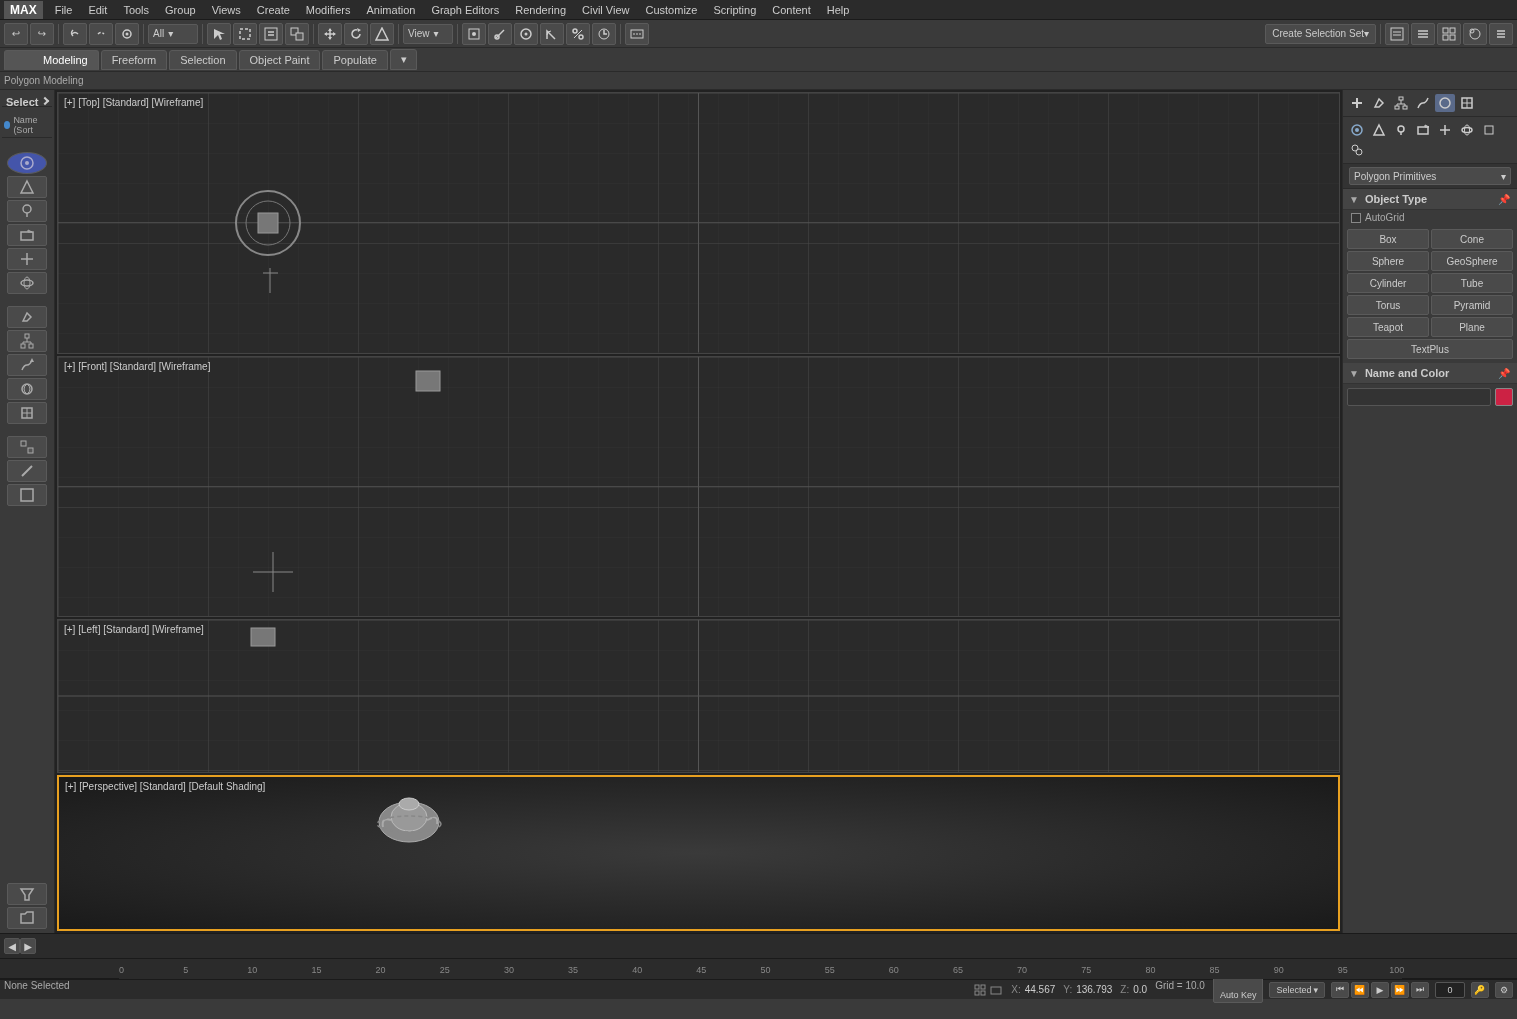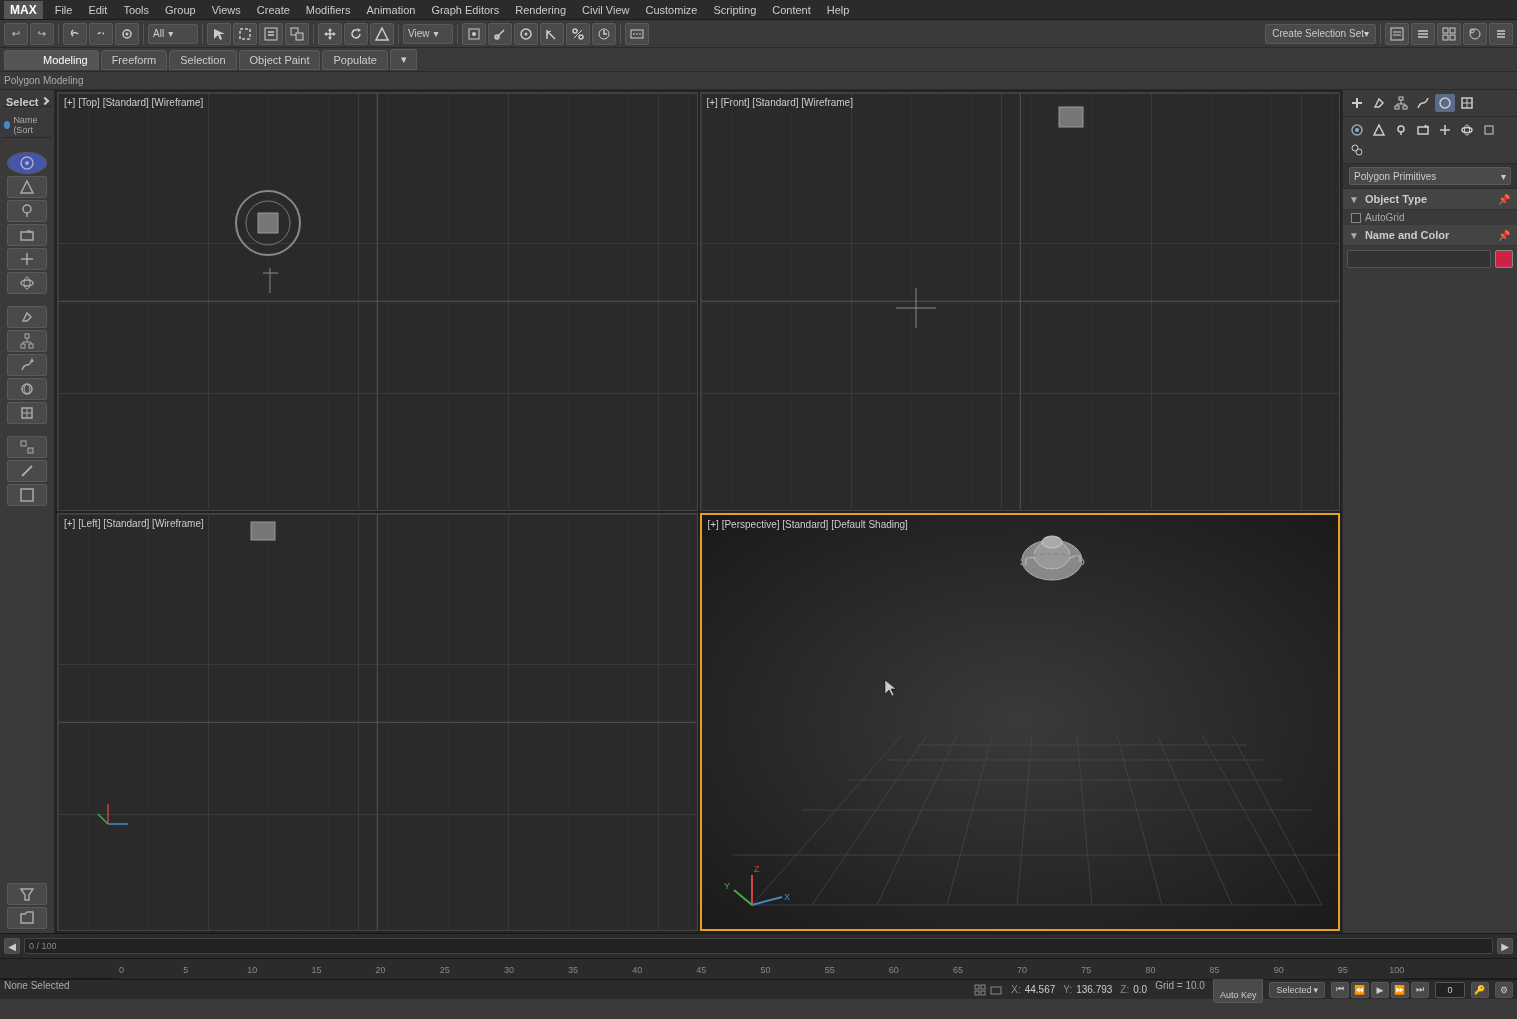"[+] [Top] [Standard] [Wireframe]" #viewports { grid-template-columns: 1fr 1fr -> 1fr }
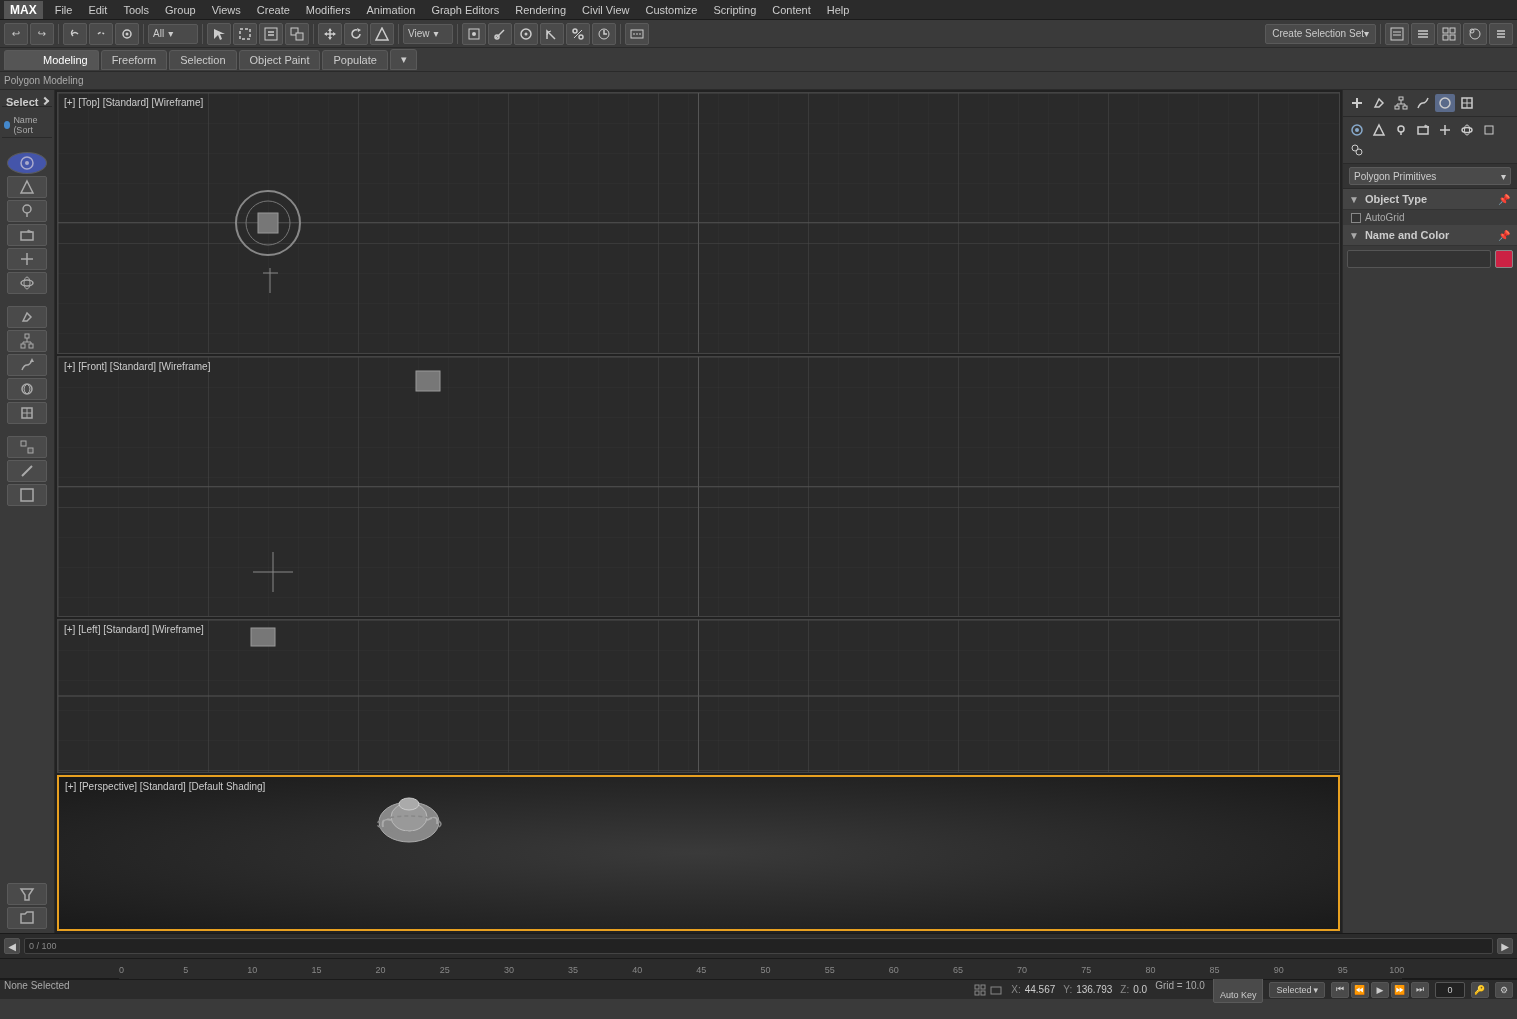"Box" div.object-type-grid { html: none -> <div> <div>Box</div> <div>Cone</div> <div>Sphere</div> <div>GeoSphere</div> <div>Cylinder</div> <div>Tube</div> <div>Torus</div> <div>Pyramid</div> <div>Teapot</div> <div>Plane</div> <div>TextPlus</div> </div> }
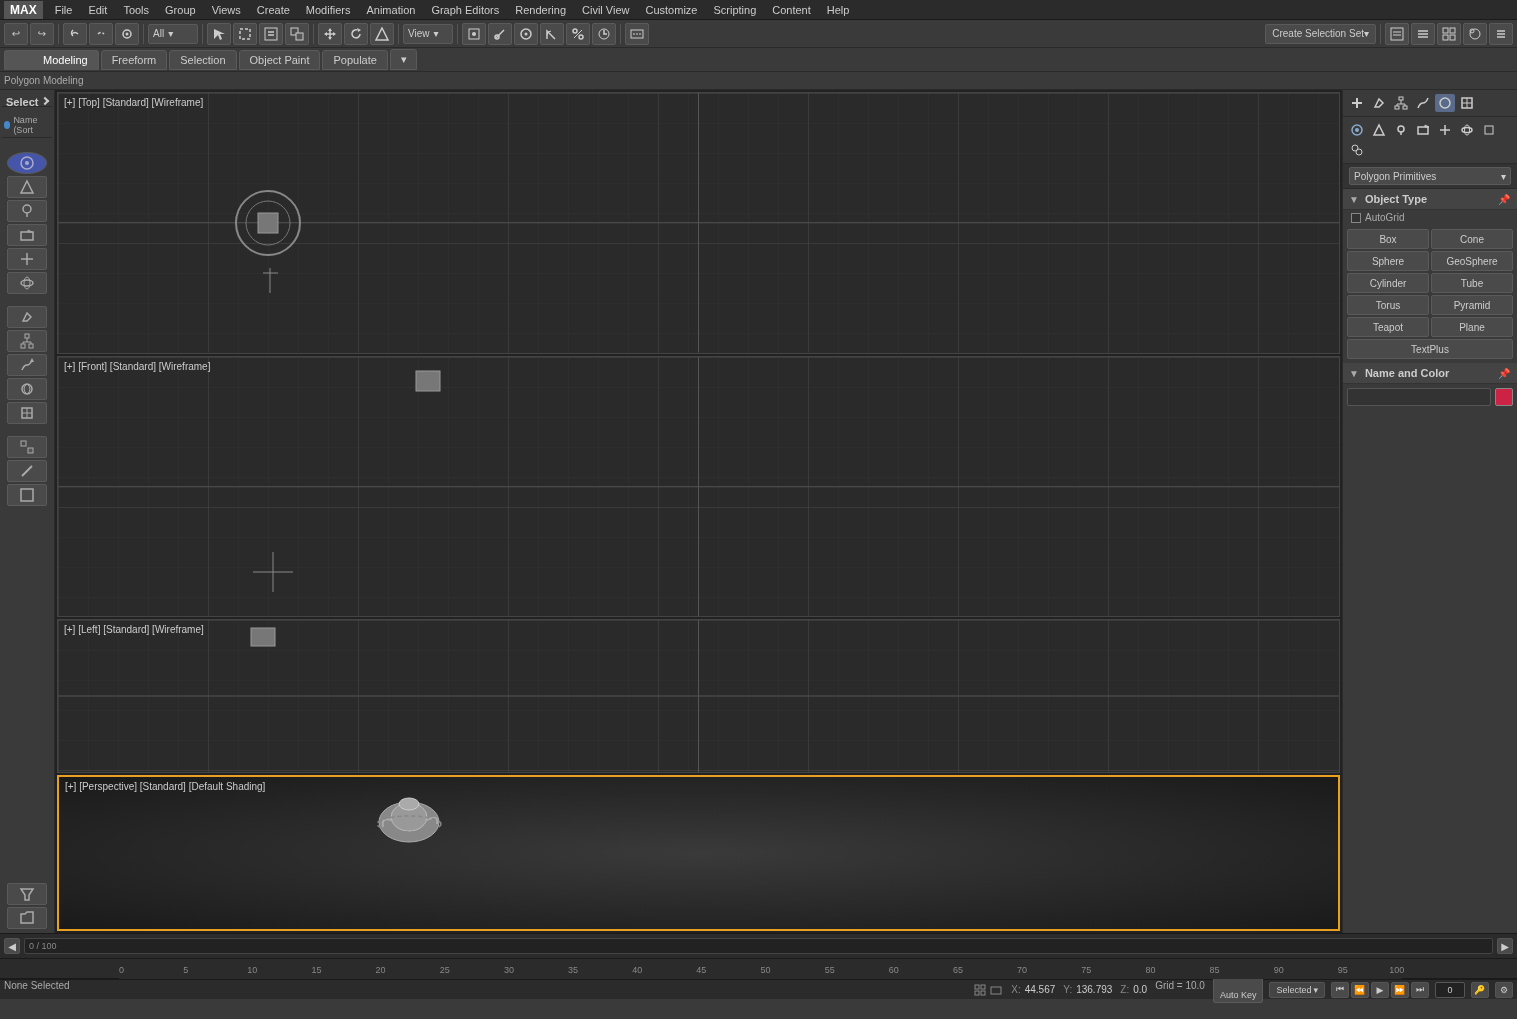"0 / 100" div.timeline-bar { html: <div> <div>0 / 100</div> </div> -> none }
